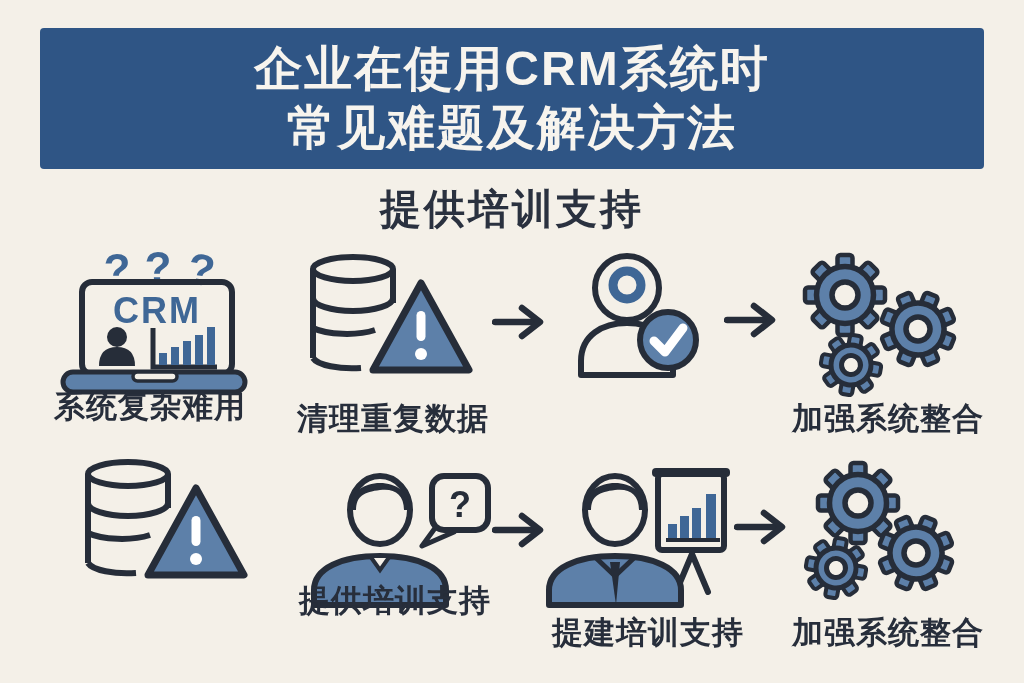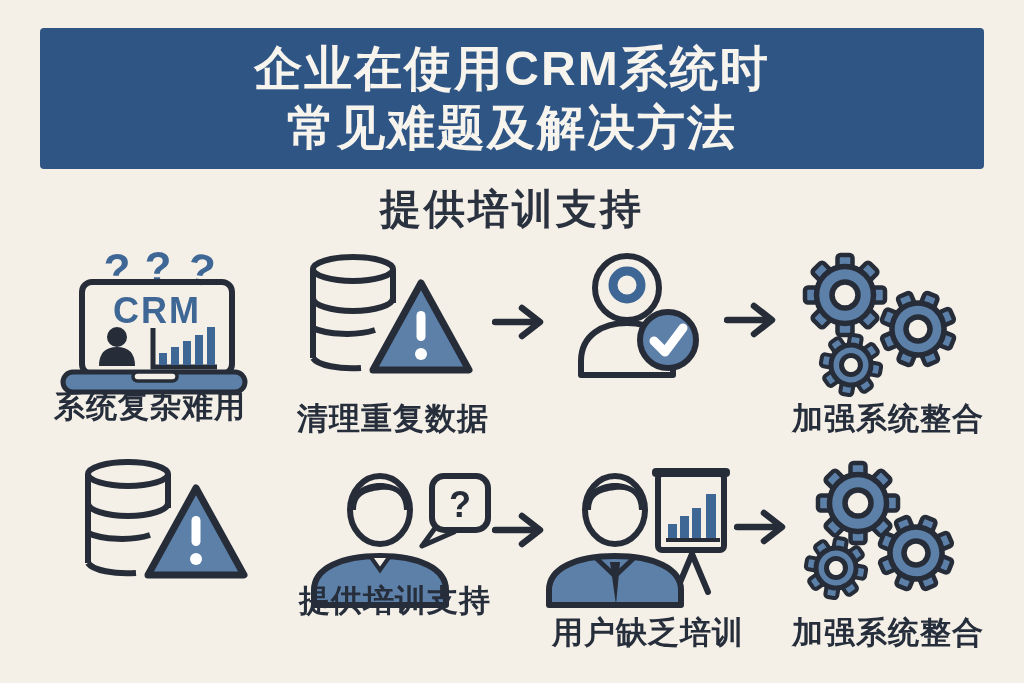"用户缺乏培训" div.label { text: 用户缺乏培训 -> 提建培训支持 }
